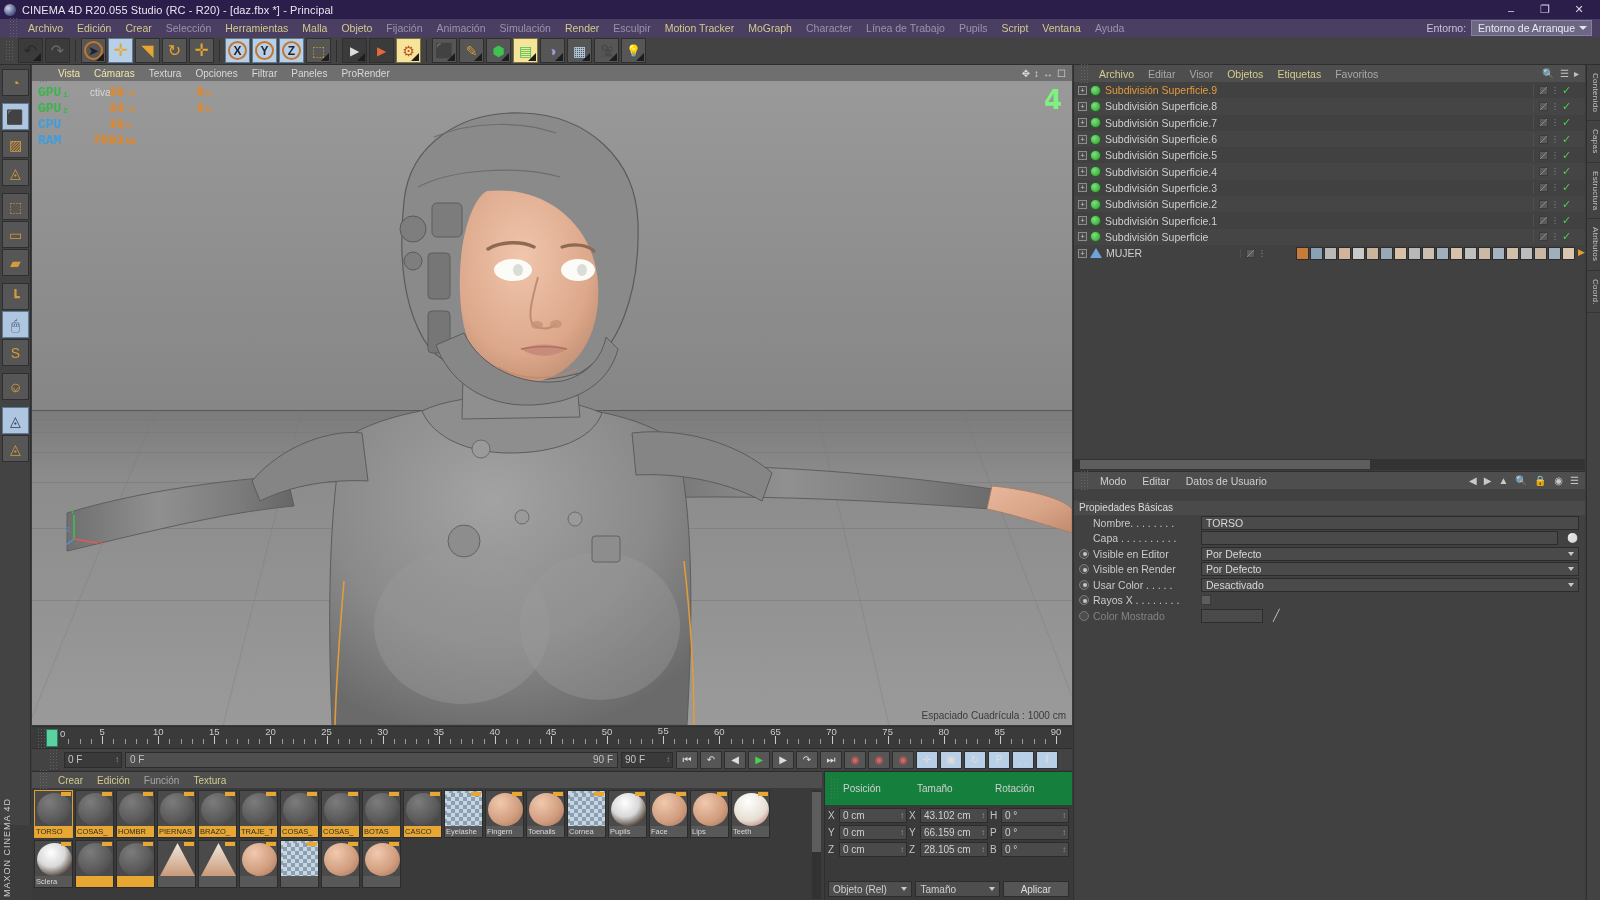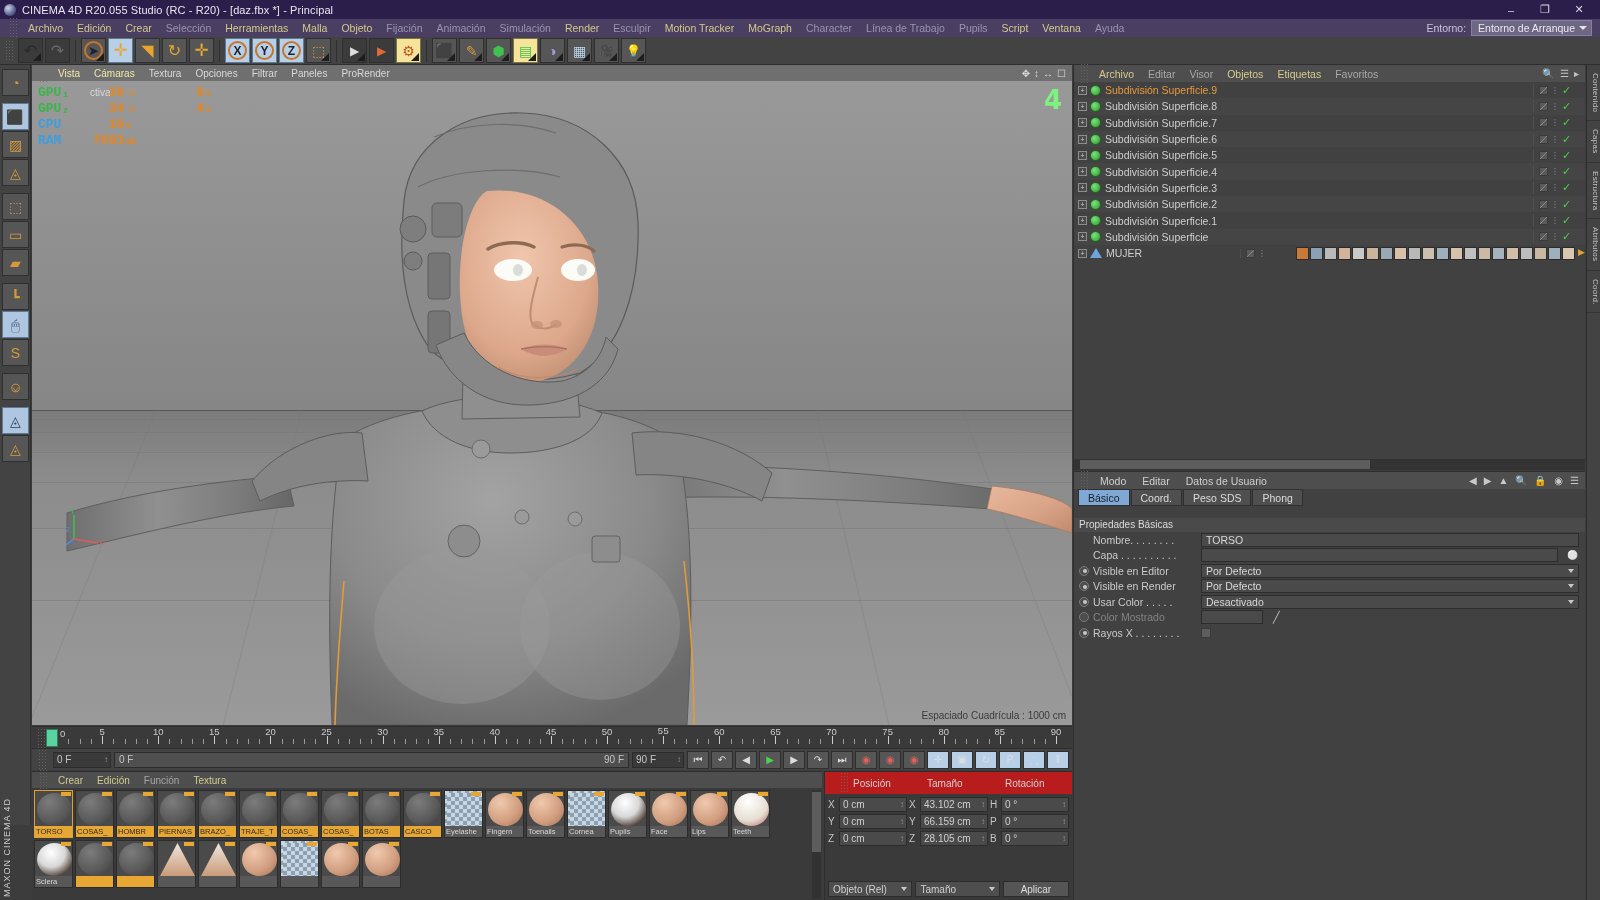"Básico" div.am-tabs { html: <div> <div>Básico</div> <div>Coord.</div> <div>Peso SDS</div> <div>Phong</div> </div> -> none }
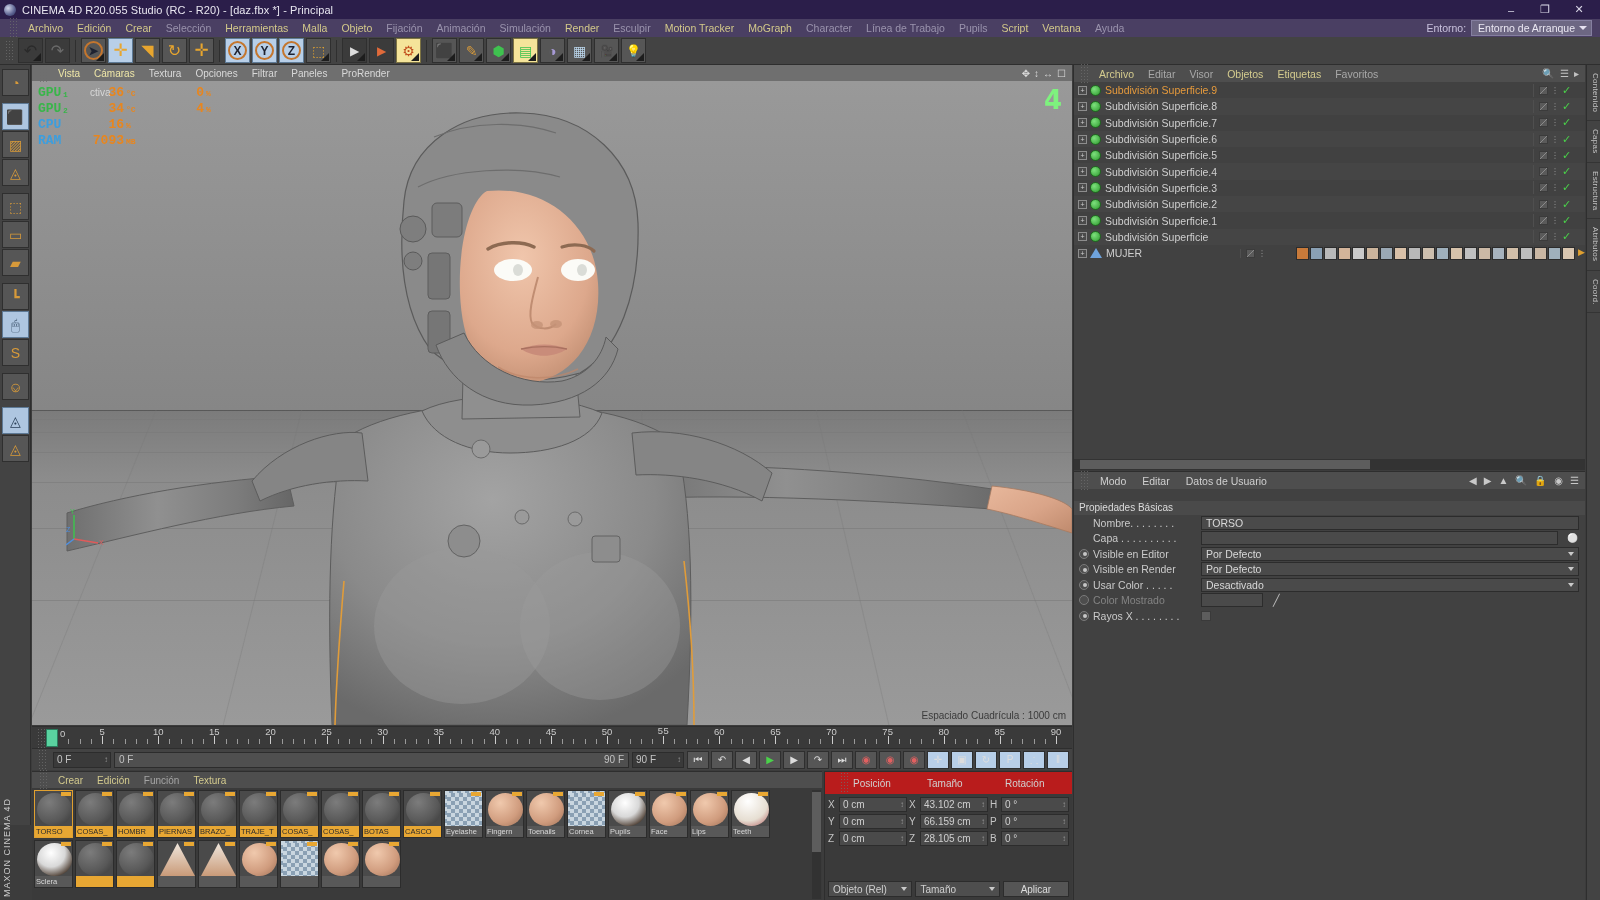"Color Mostrado" div.am-row { order: before "Rayos X . . ." -> after "Rayos X . . ." }
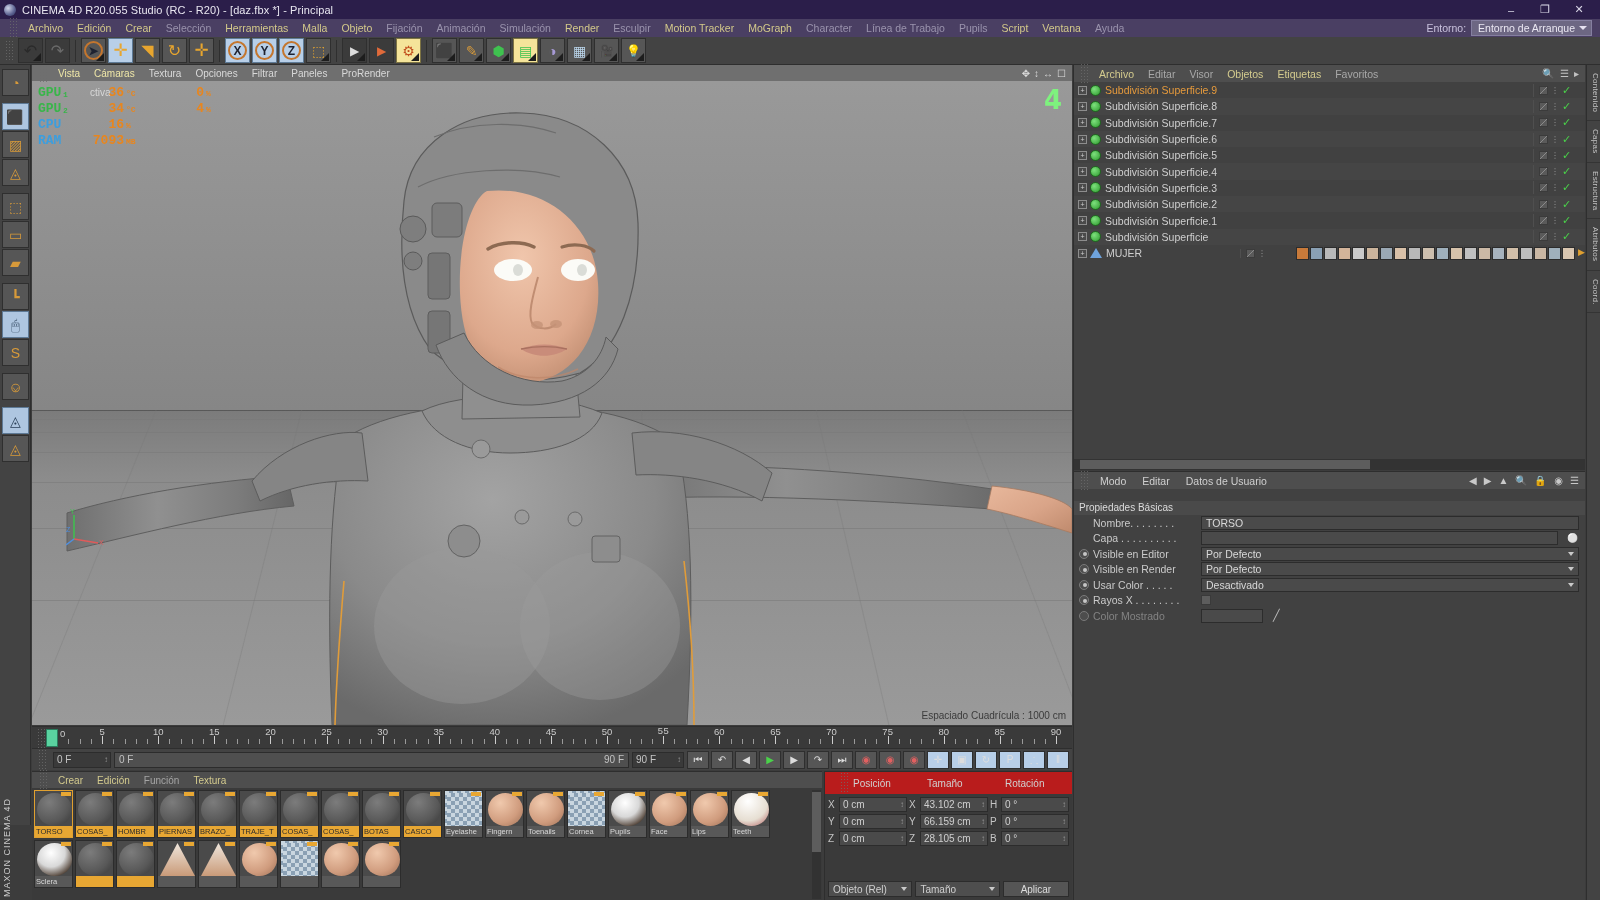"0 F" .psbar { padding: 0 3px -> 0 14px }
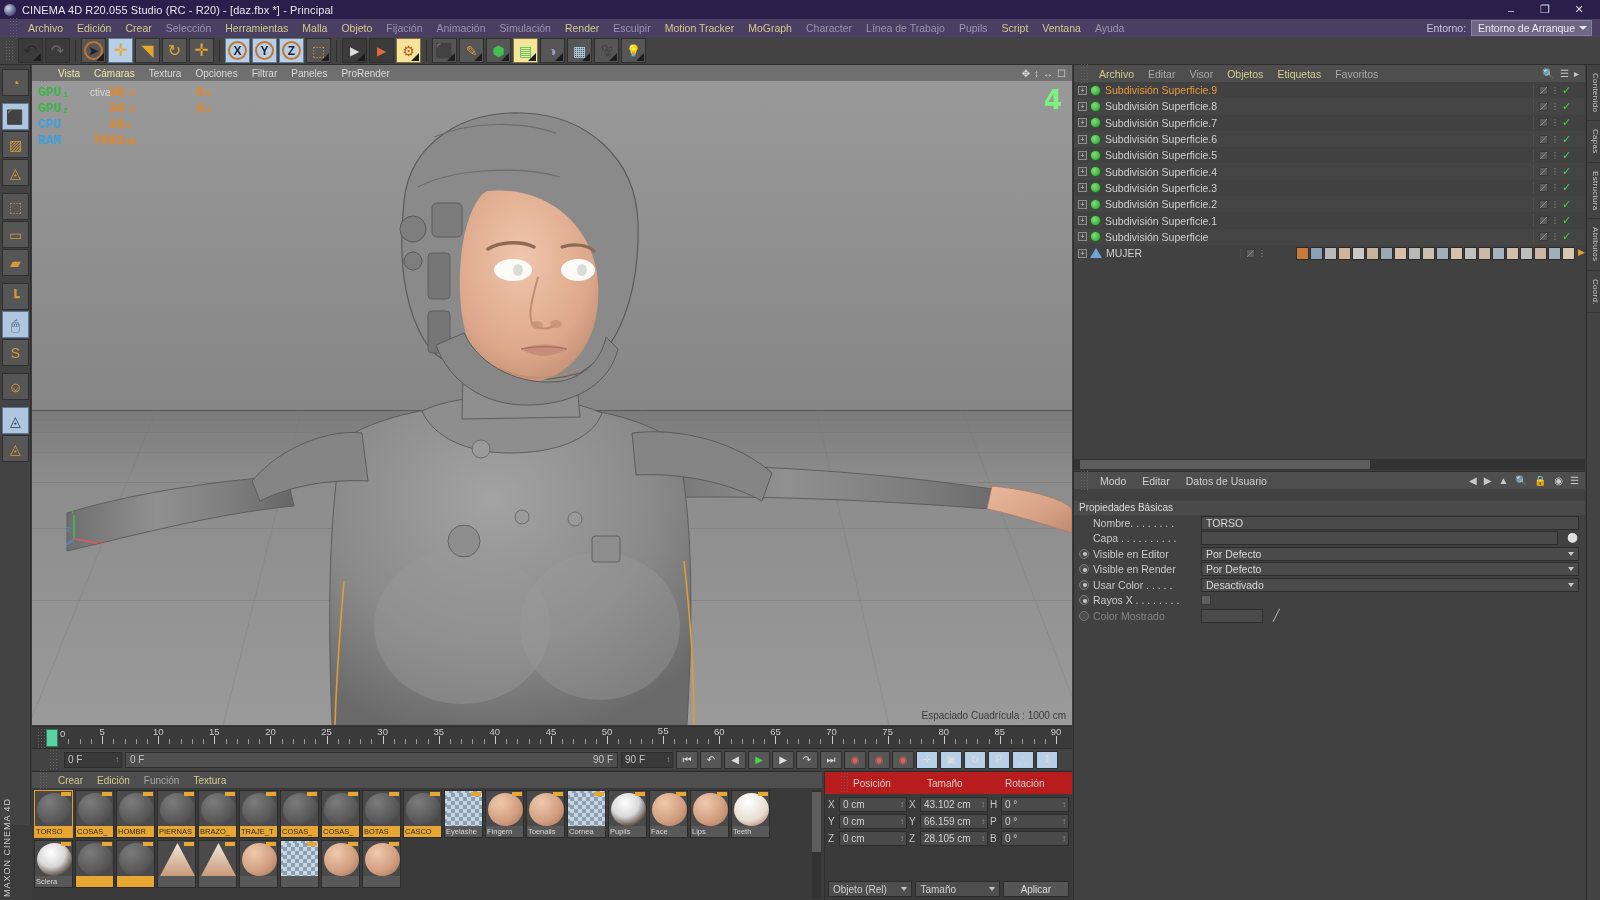"Posición" .co-head { background: #b91c1c -> #15803d; height: 22px -> 33px; padding-left: 12px -> 2px }
